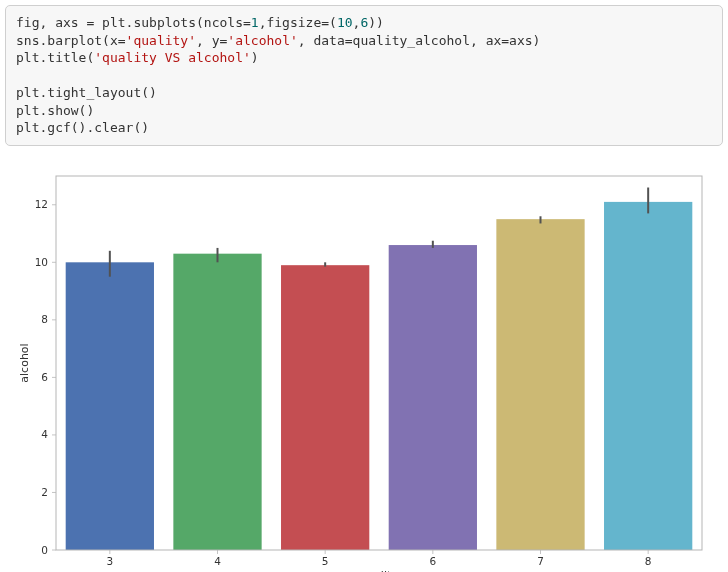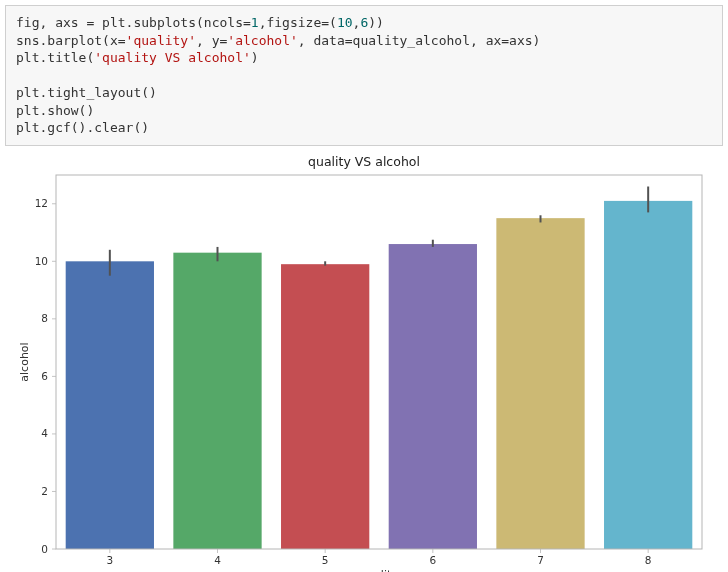"fig, axs =" .code-cell { border-radius: 0 -> 5px; margin-bottom: 8px -> 24px }
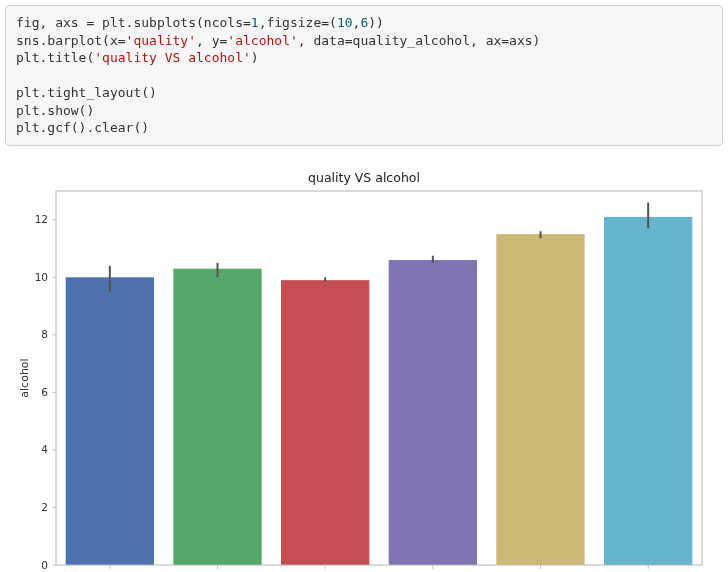"quality VS alcohol" div.chart-title { html: <div>quality VS alcohol</div> -> none }
